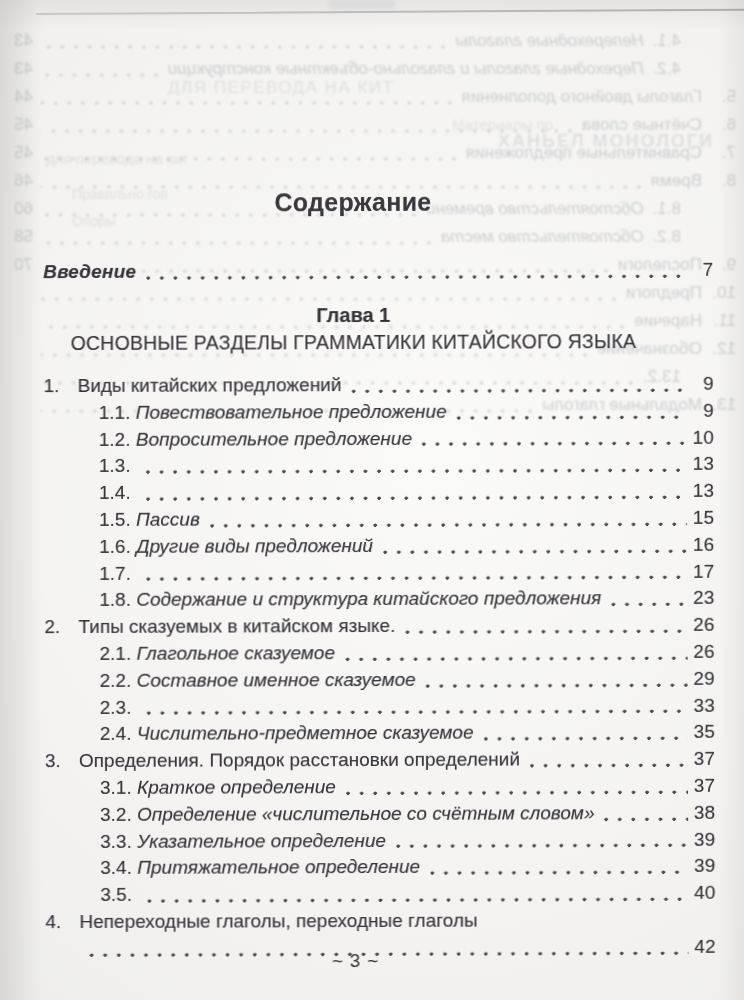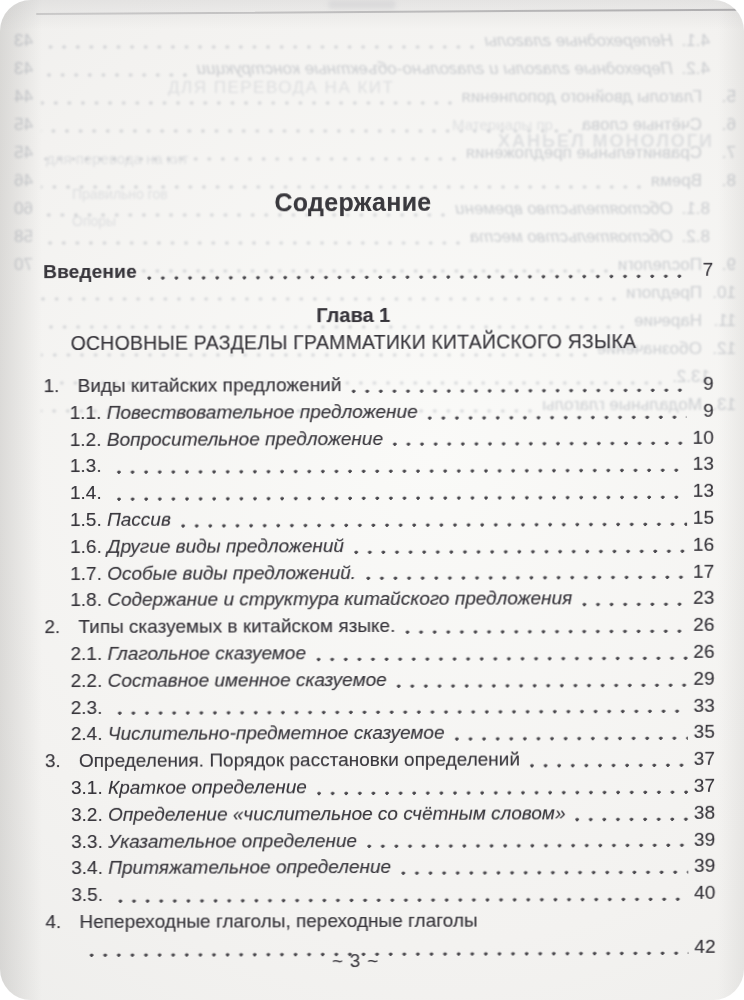"Содержание" .page { border-radius: 31px -> none }
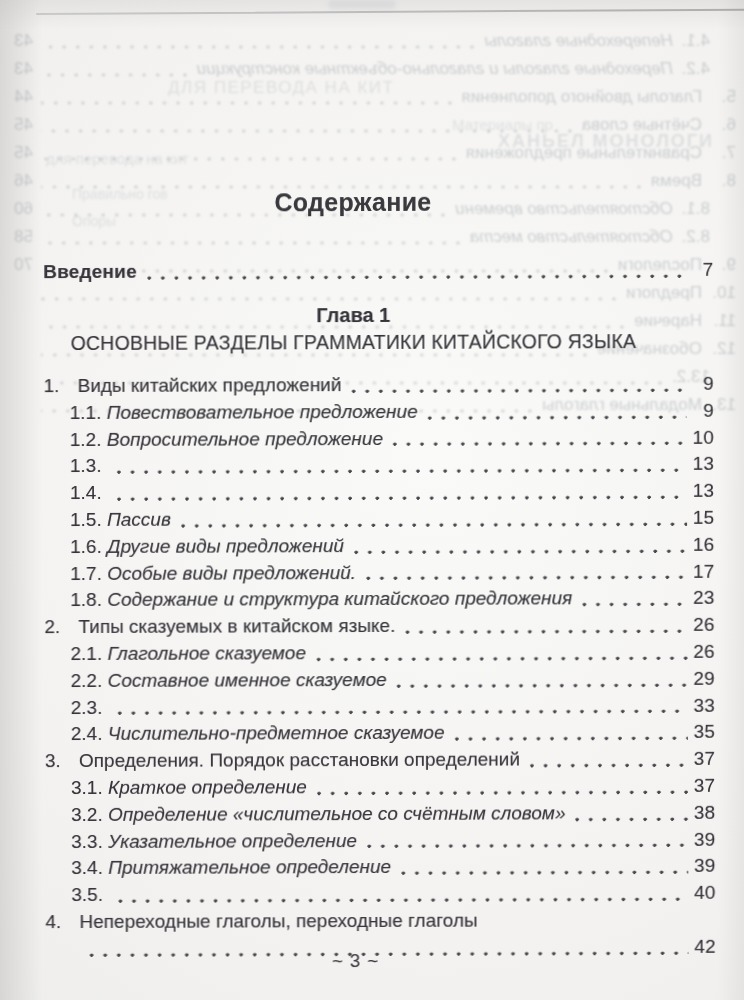"Введение" .intro-label { font-style: none -> italic }
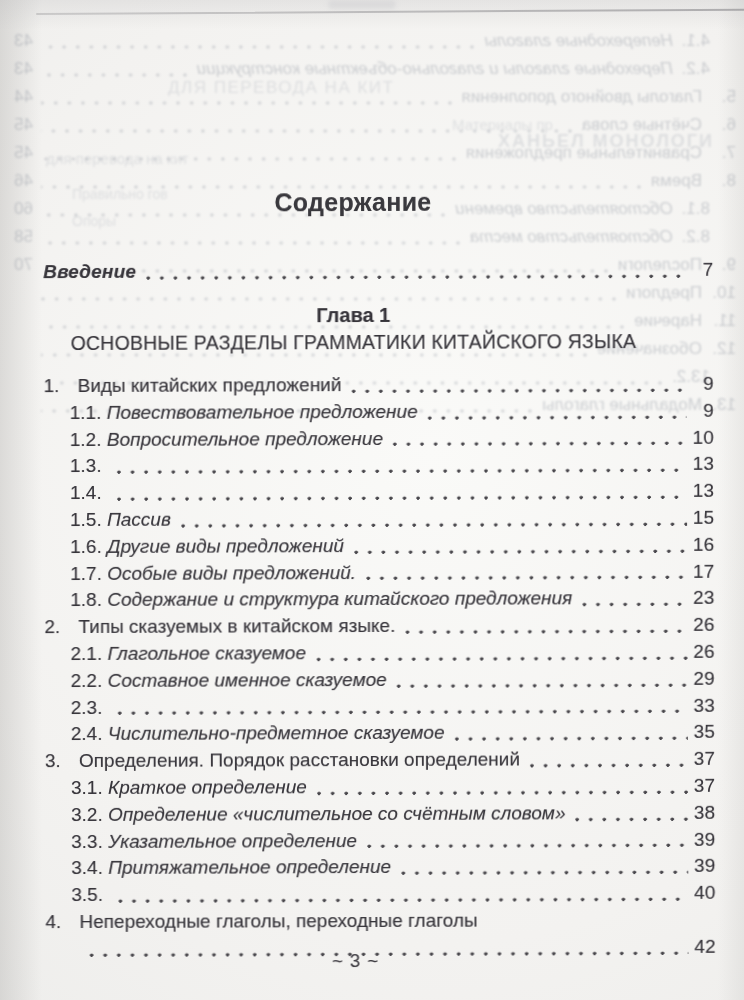"1.1." .lvl2 .num { margin-left: 26px -> 55px }
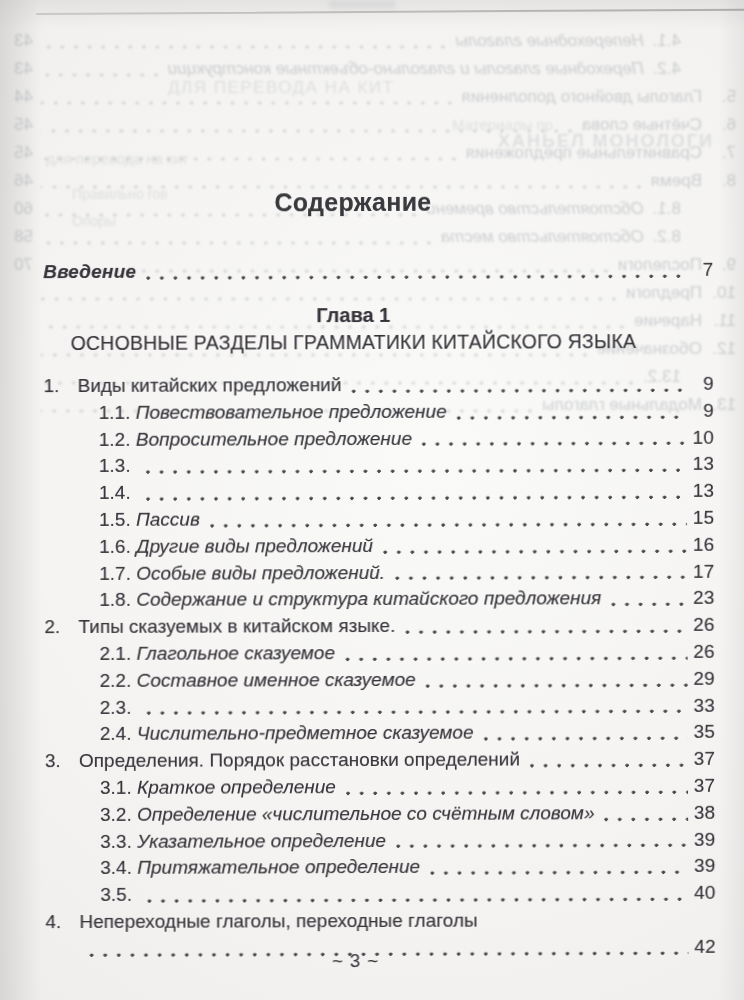"Особые виды предложений." span.t { html: <span>Особые виды предложений.</span> -> none }
